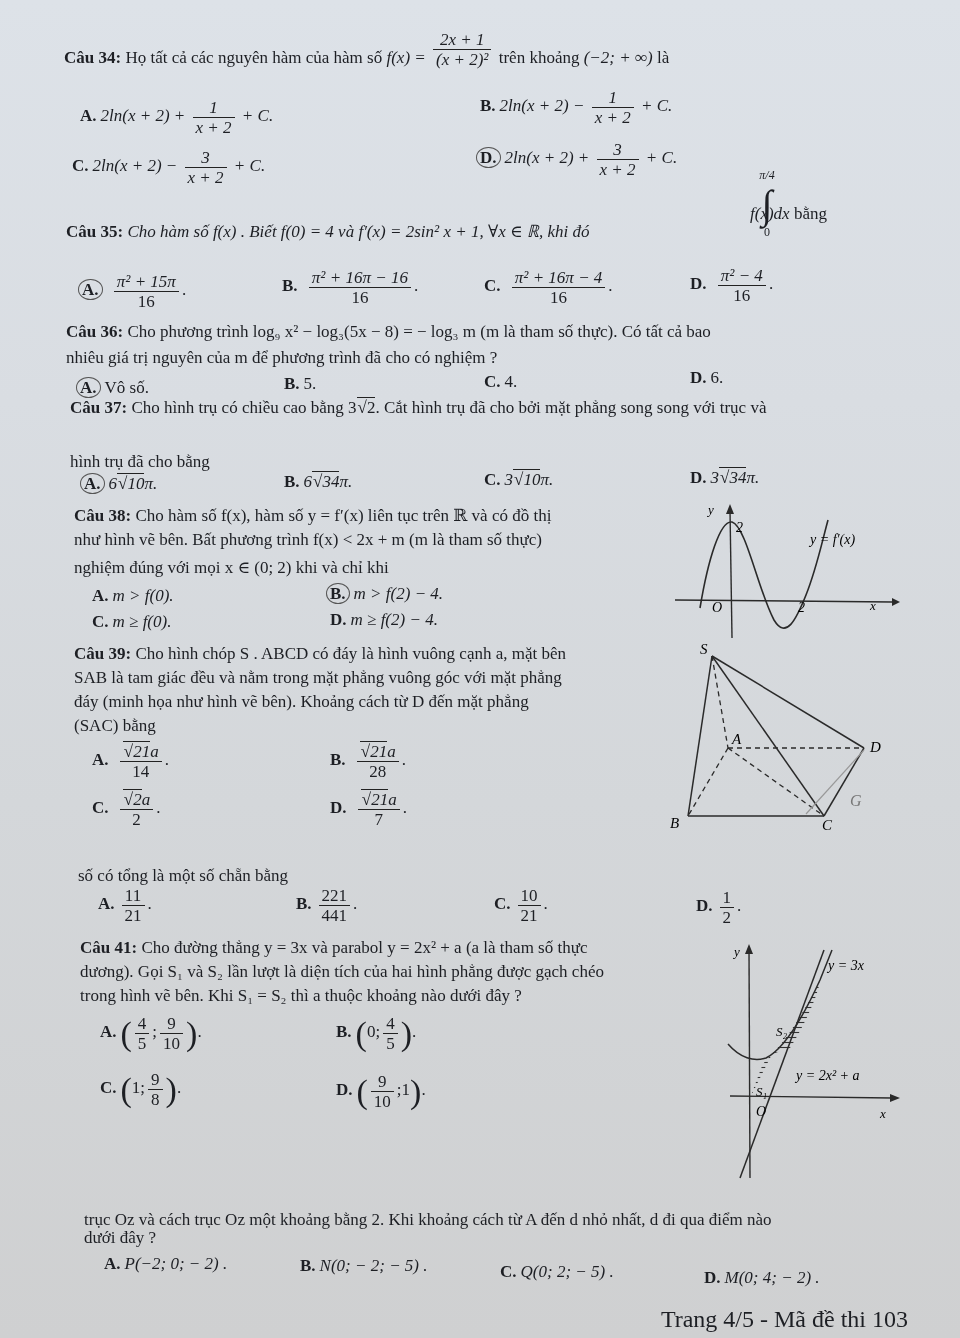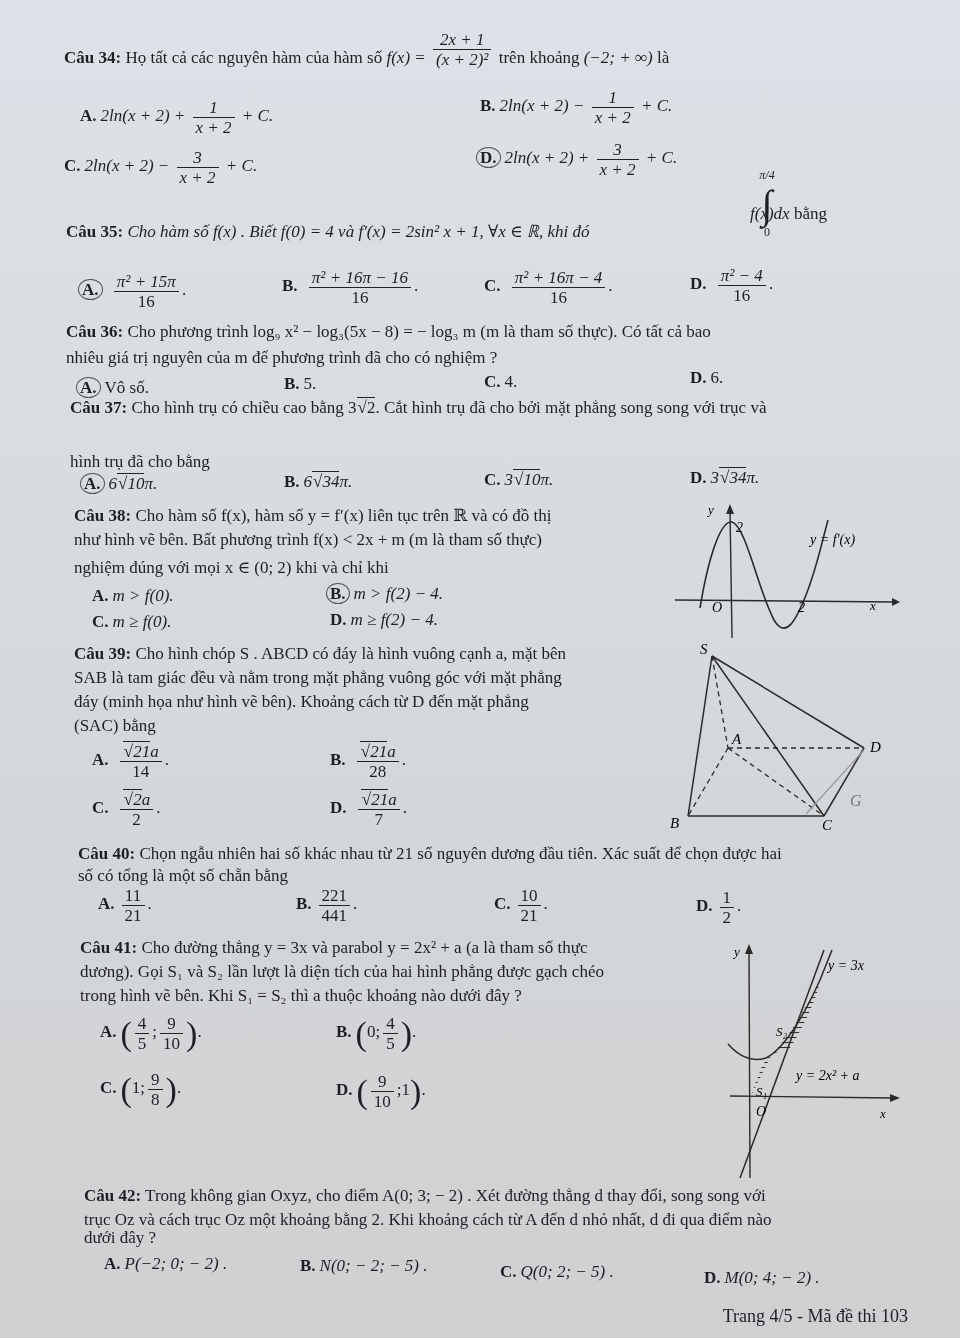"C. 2ln(x + 2) −" div.opt { left: 64px -> 72px }
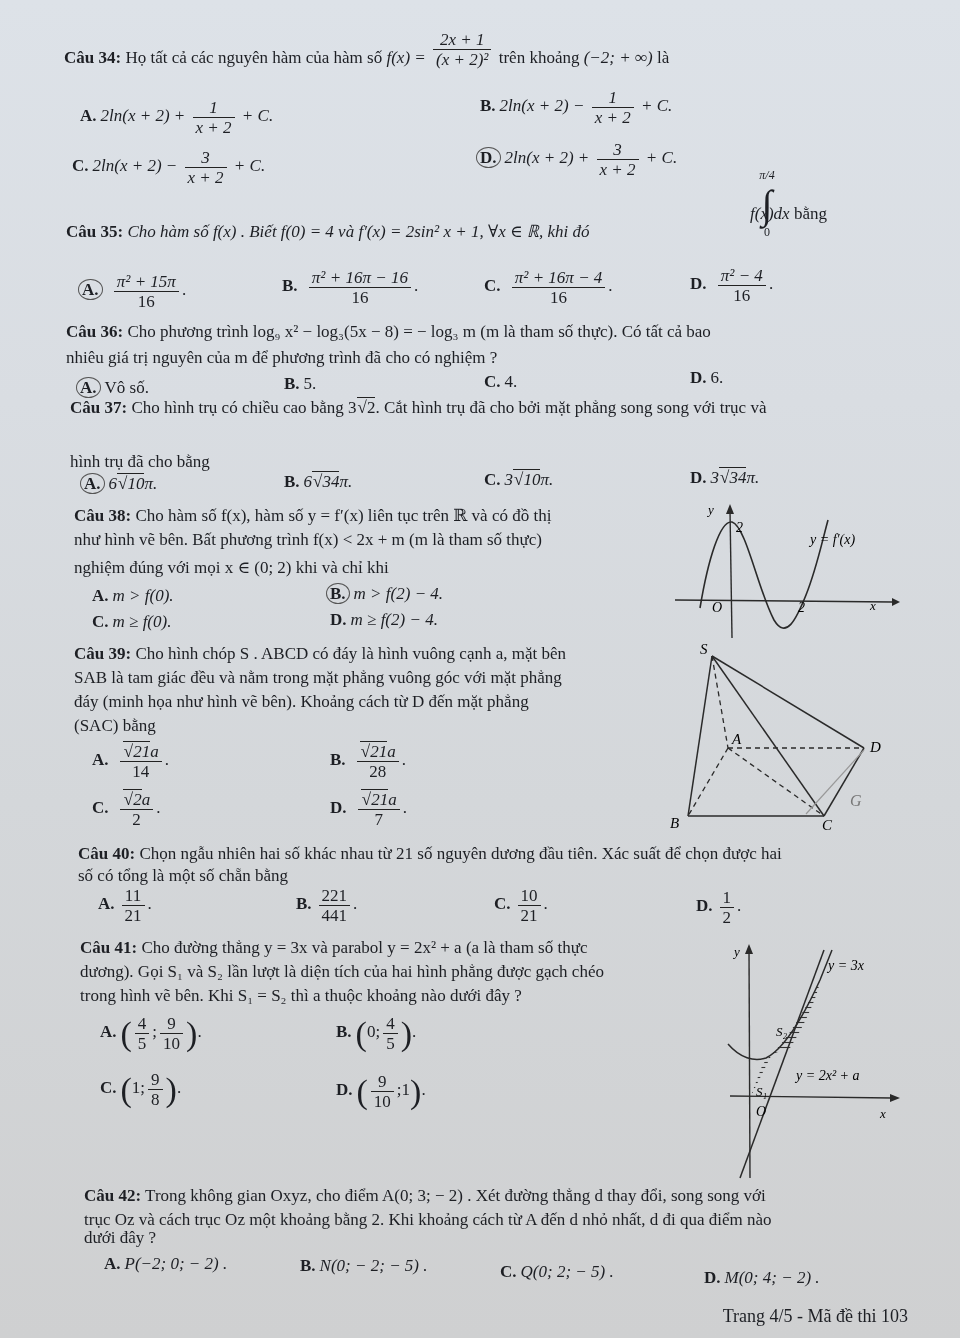"Câu 40: Chọn ngẫu nhiên" div.ln { html: <div> <span>Câu 40:</span> <span>Chọn ngẫu nhiên hai số khác nhau từ 21 số nguyên dương đầu tiên. Xác suất để chọn được hai</span> </div> -> none }
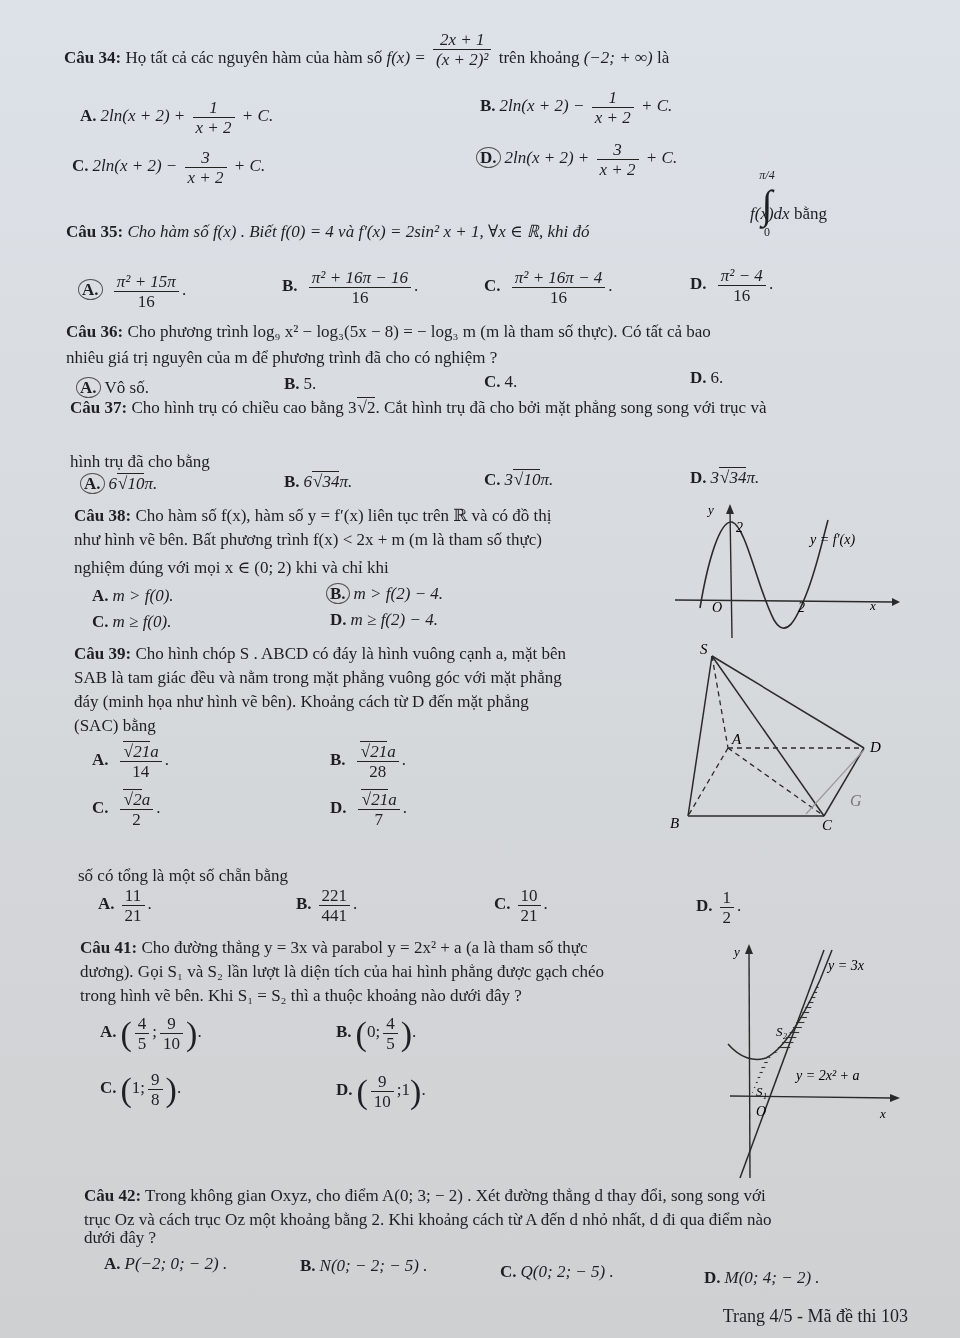"Câu 42: Trong không gian" div.ln { html: <div> <span>Câu 42:</span> <span>Trong không gian Oxyz, cho điểm A(0; 3; − 2) . Xét đường thẳng d thay đổi, song song với</span> </div> -> none }
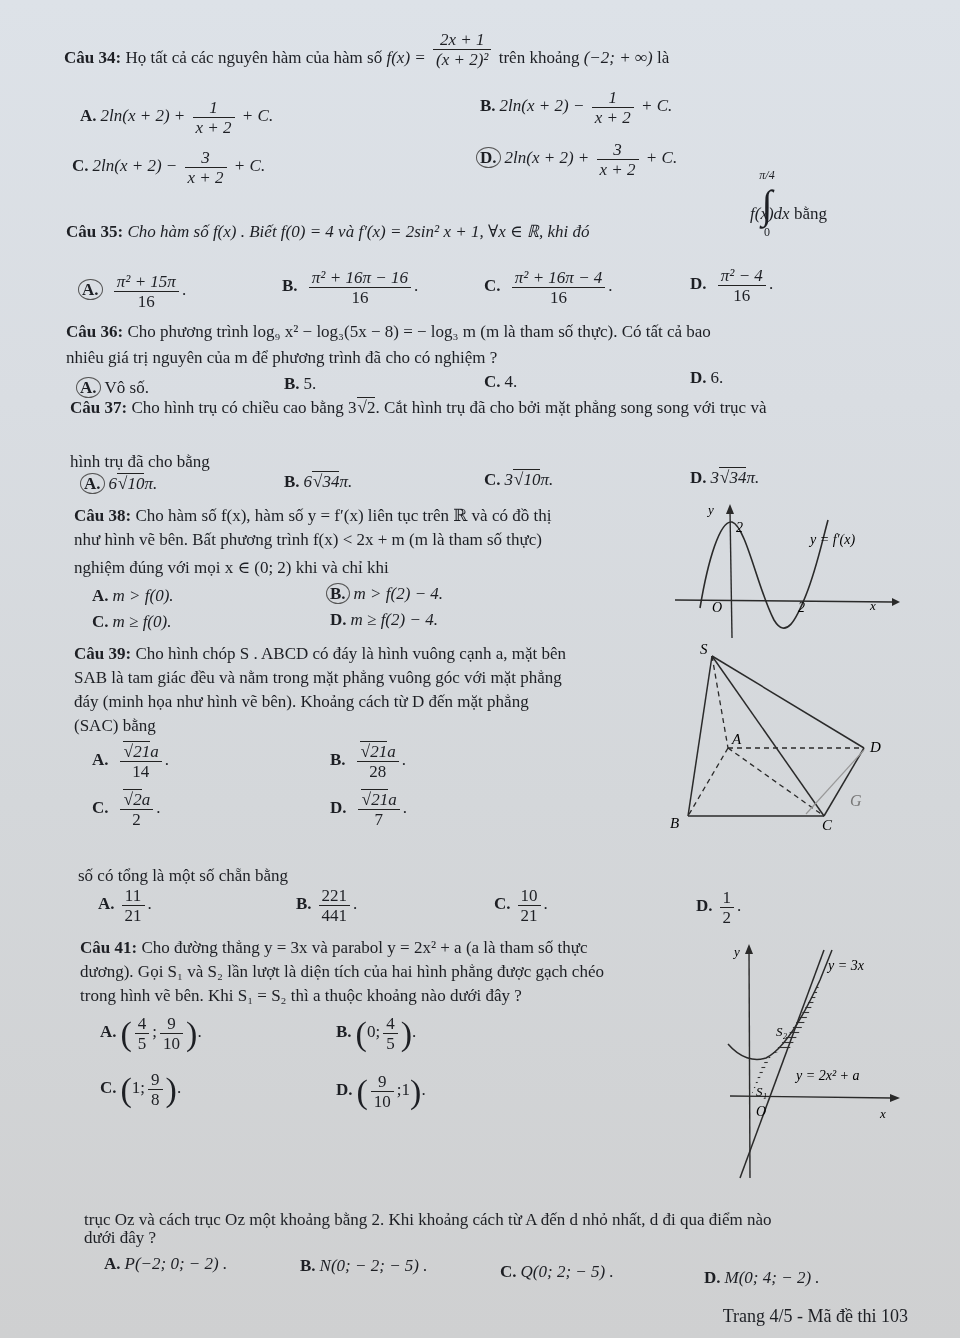"Trang 4/5 - Mã đề" .footer { font-size: 18px -> 24px }
